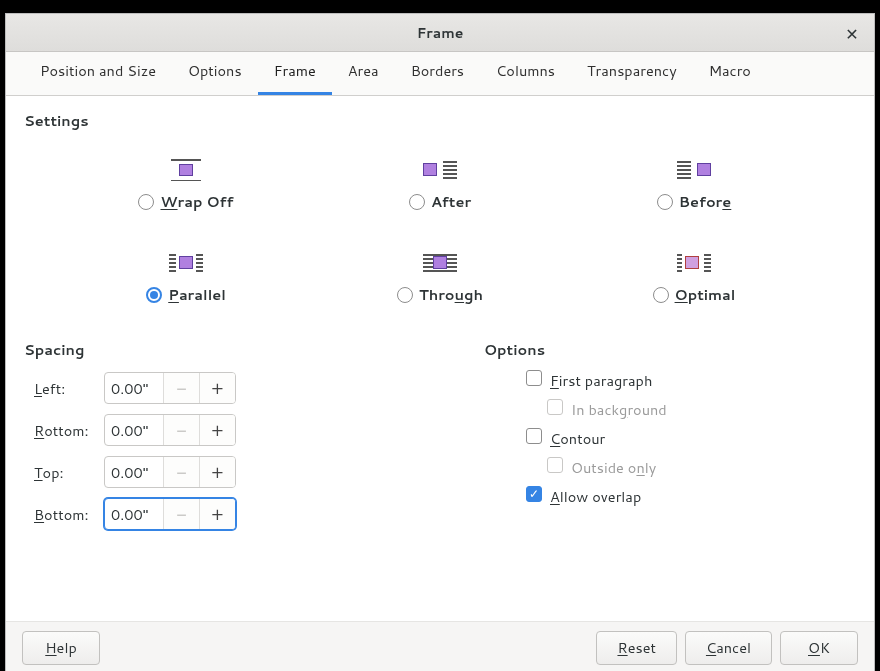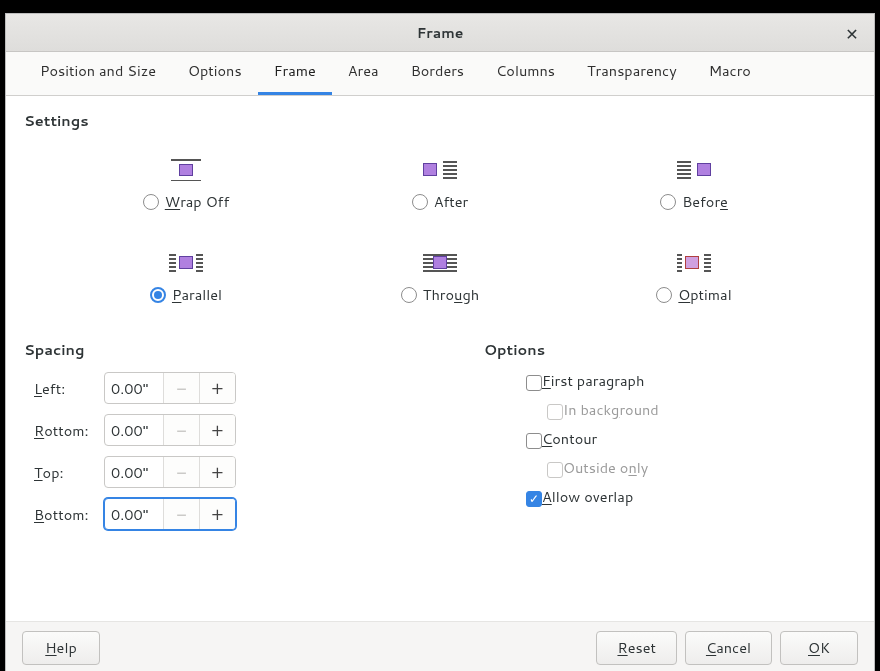"Wrap Off" .wrap-opt { font-weight: none -> bold }
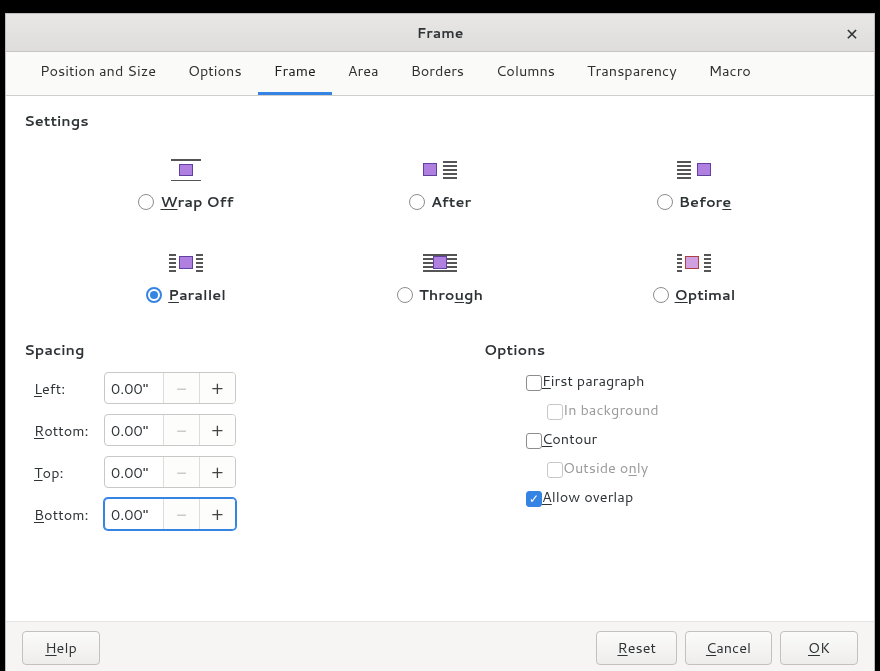"First paragraph" .check-row { align-items: flex-end -> flex-start; gap: none -> 8px }
